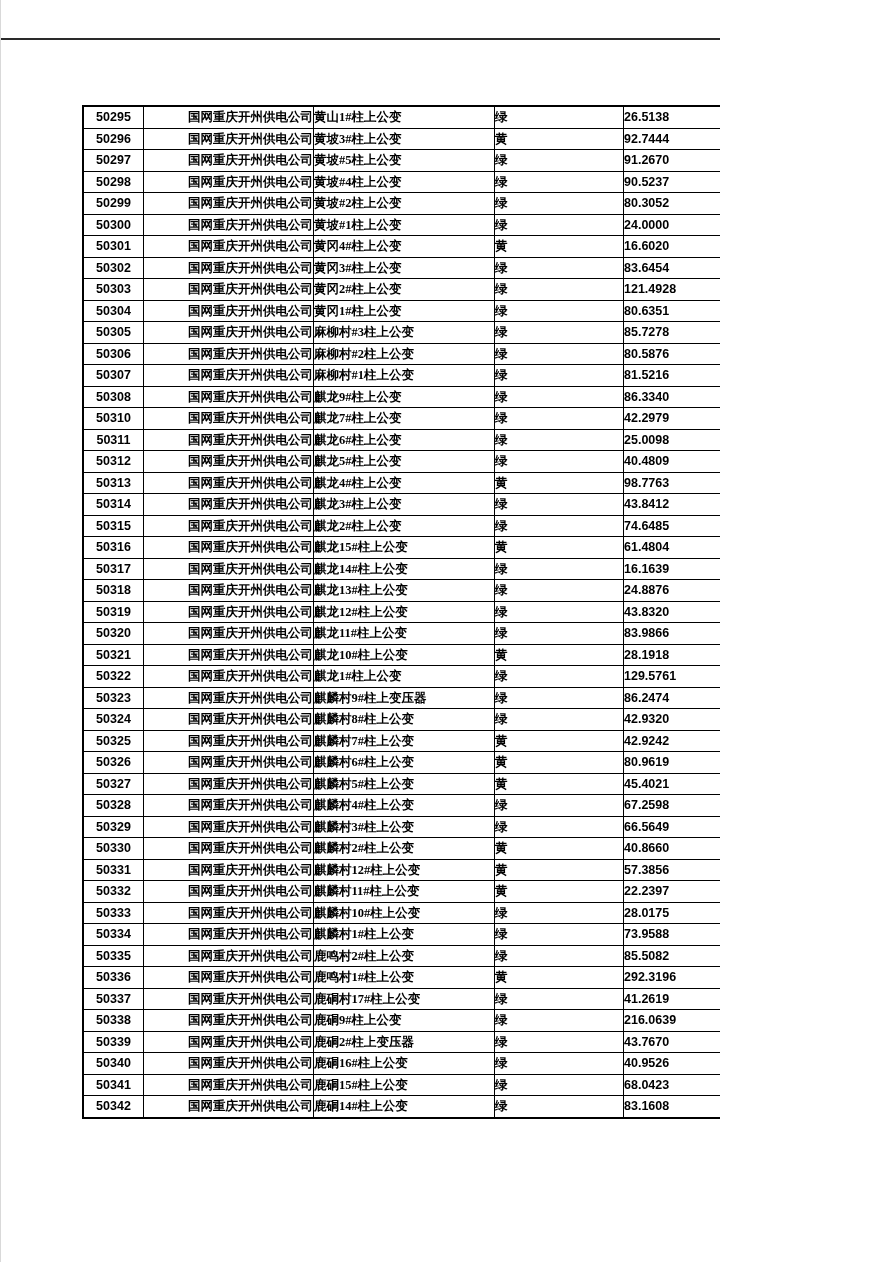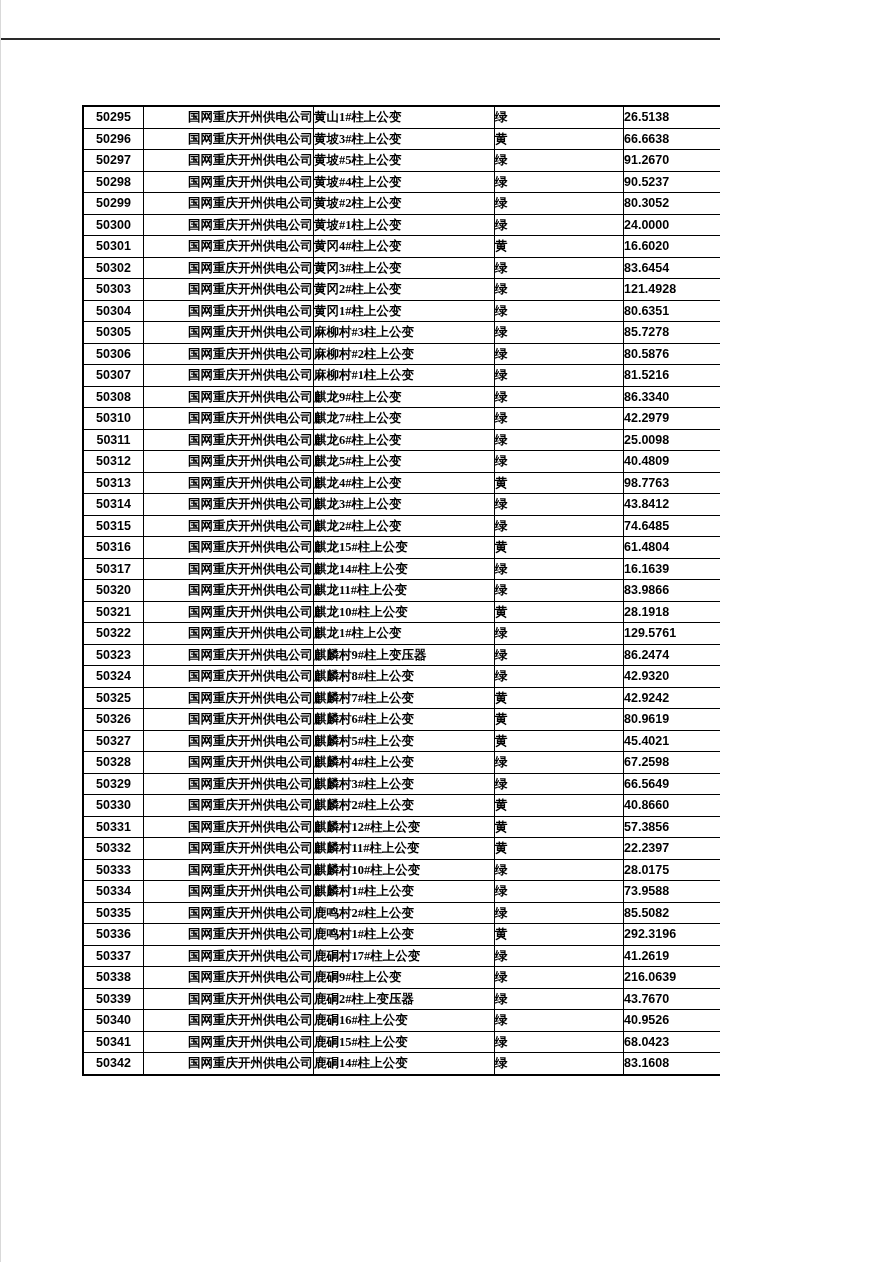"66.6638" td.col-value { text: 66.6638 -> 92.7444 }
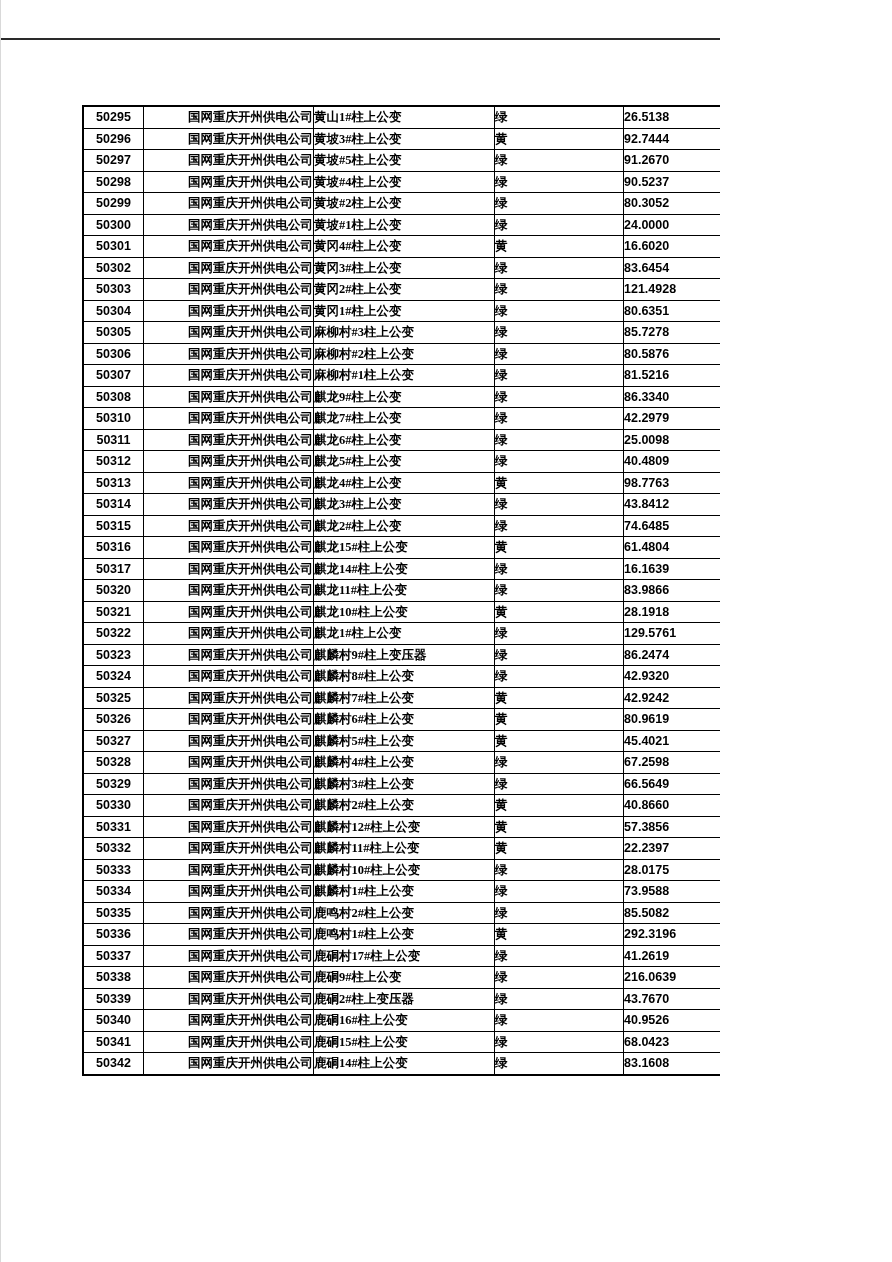"50318" tr { html: none -> <tr> <td>50318</td> <td>国网重庆开州供电公司</td> <td>麒龙13#柱上公变</td> <td>绿</td> <td>24.8876</td> </tr> }
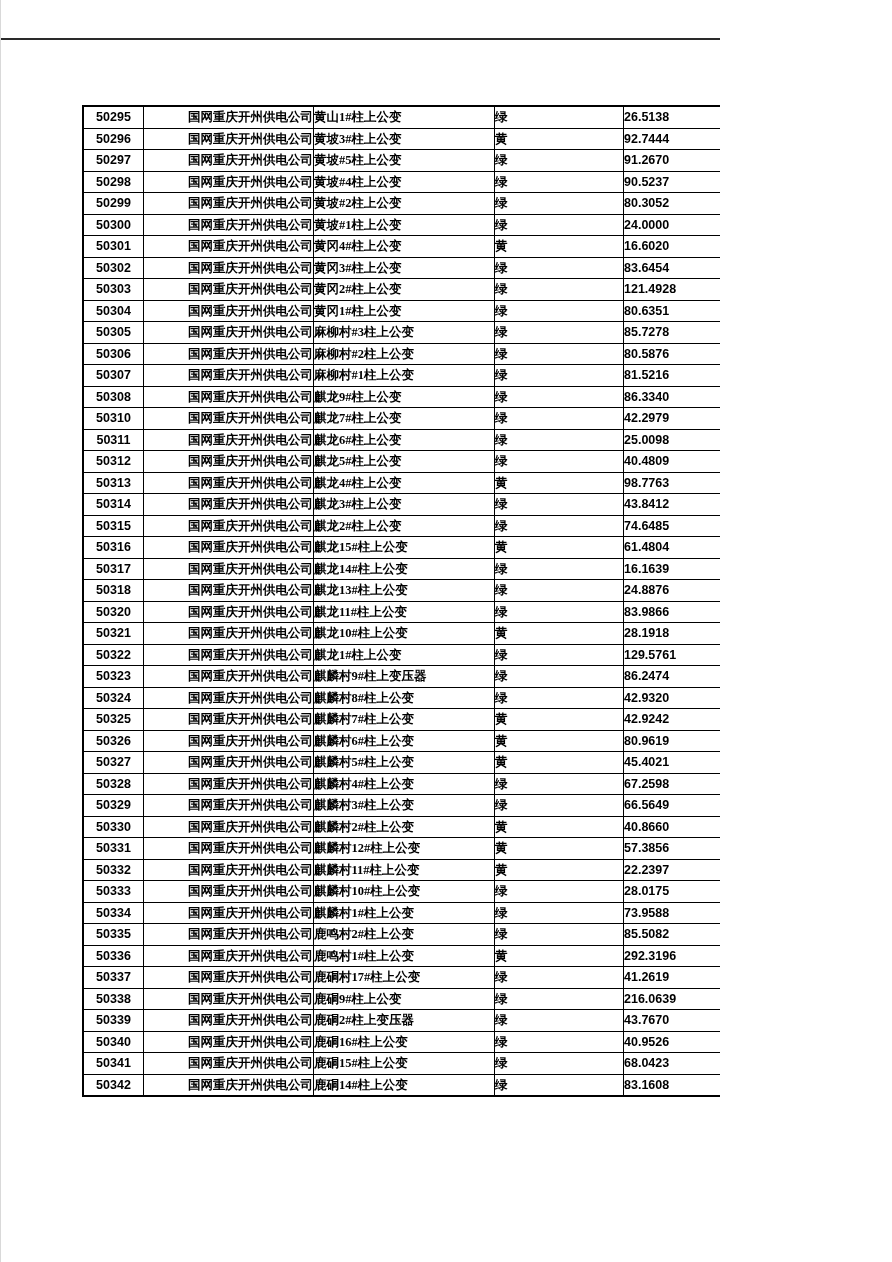"50319" tr { html: none -> <tr> <td>50319</td> <td>国网重庆开州供电公司</td> <td>麒龙12#柱上公变</td> <td>绿</td> <td>43.8320</td> </tr> }
